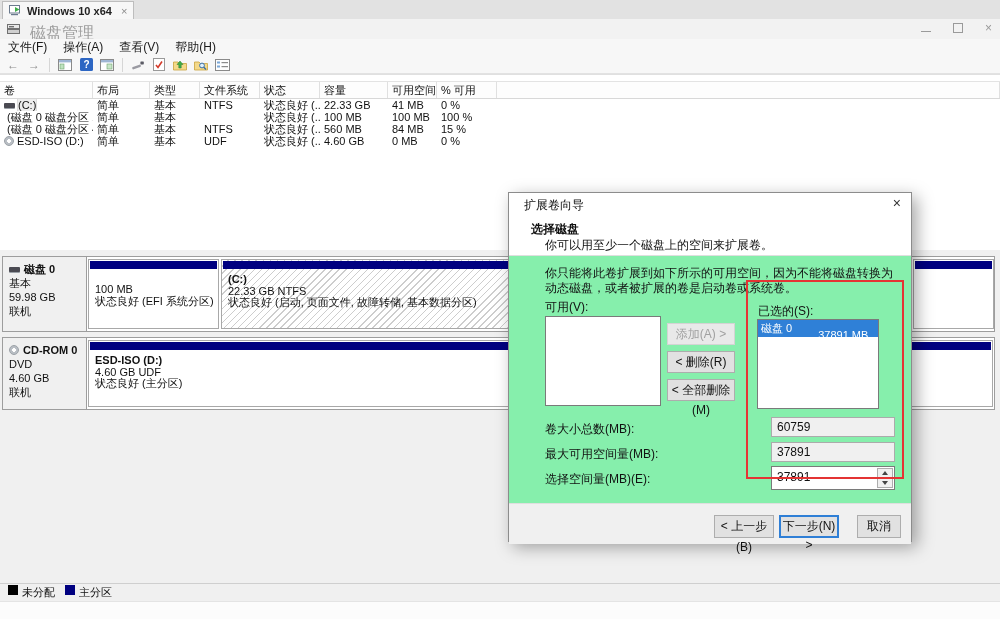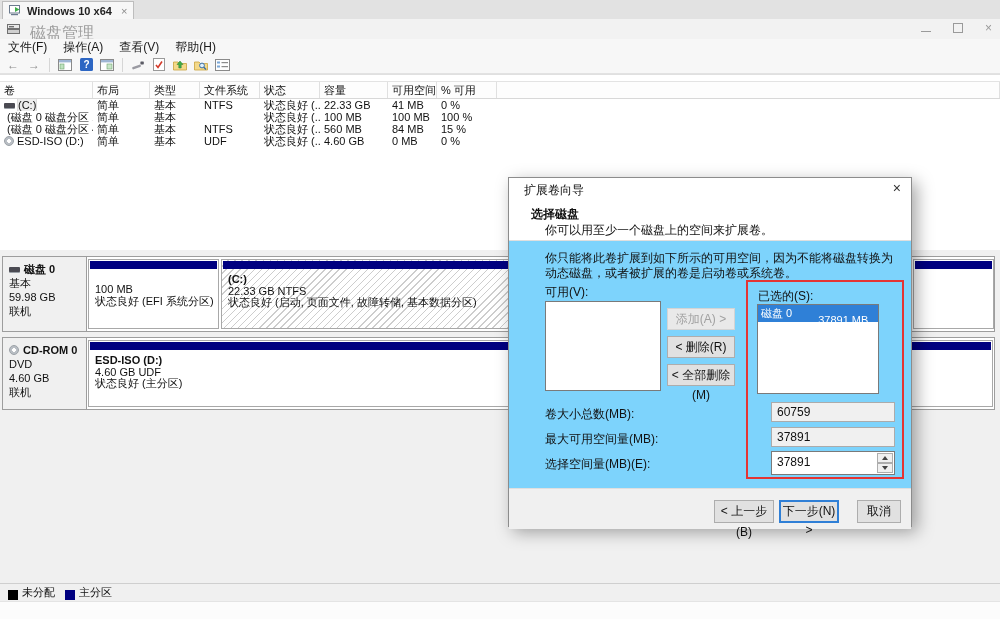"扩展卷向导" .dialog { background: #7dd3fc -> #86efac; top: 177px -> 192px }
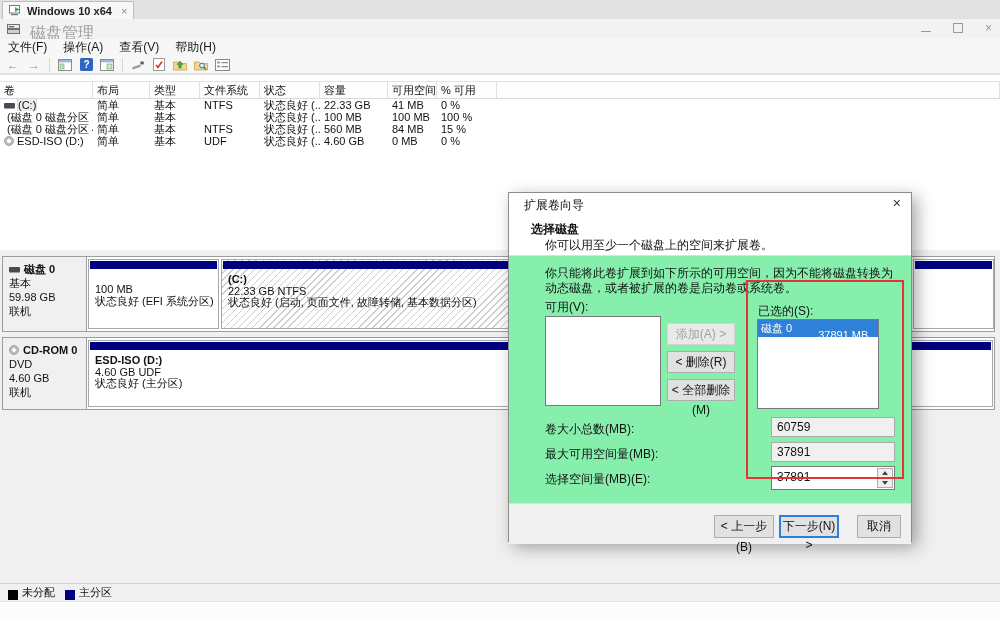"未分配" .legend-item { align-items: flex-end -> flex-start }
